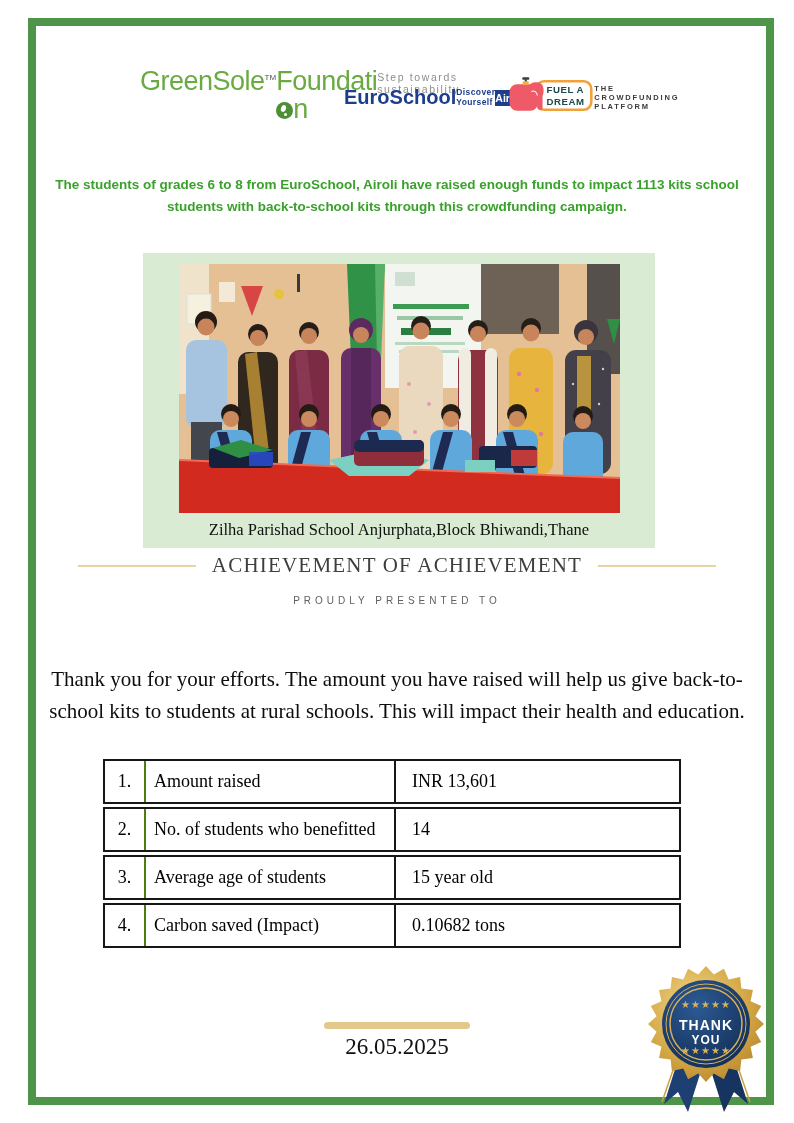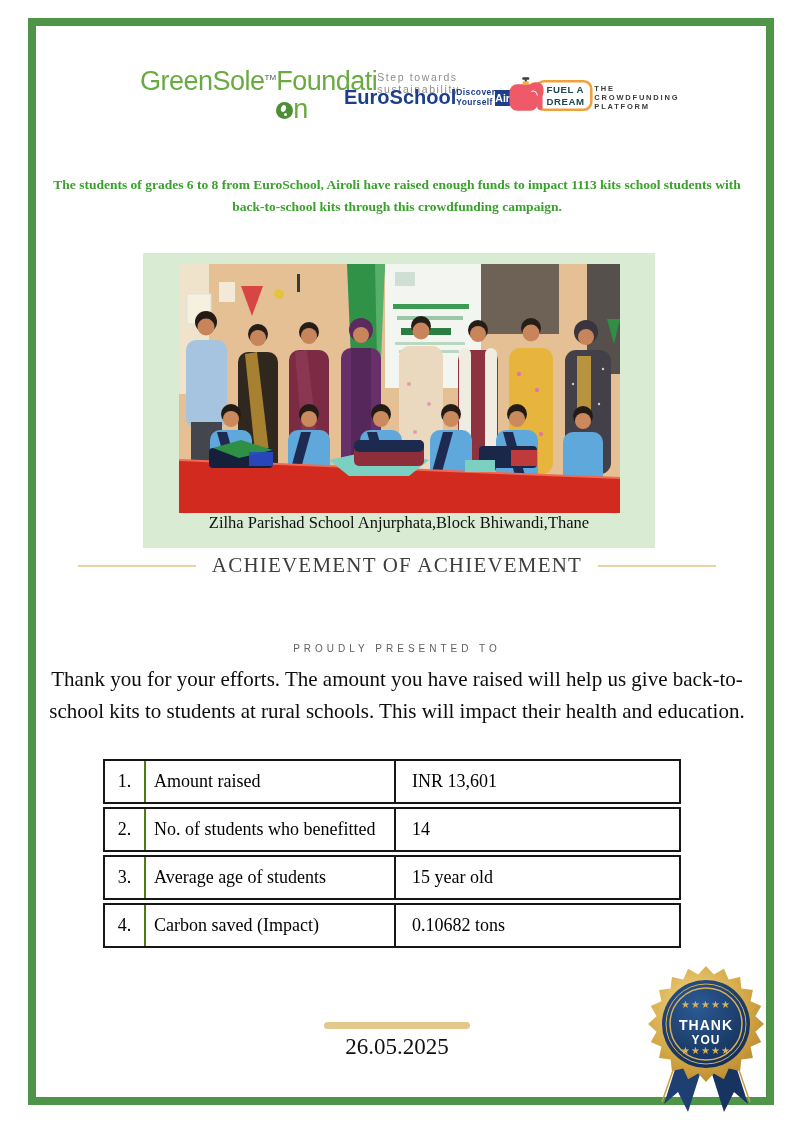"The students of grades 6" .intro { font-family: Liberation Serif, serif -> Liberation Sans, sans-serif }
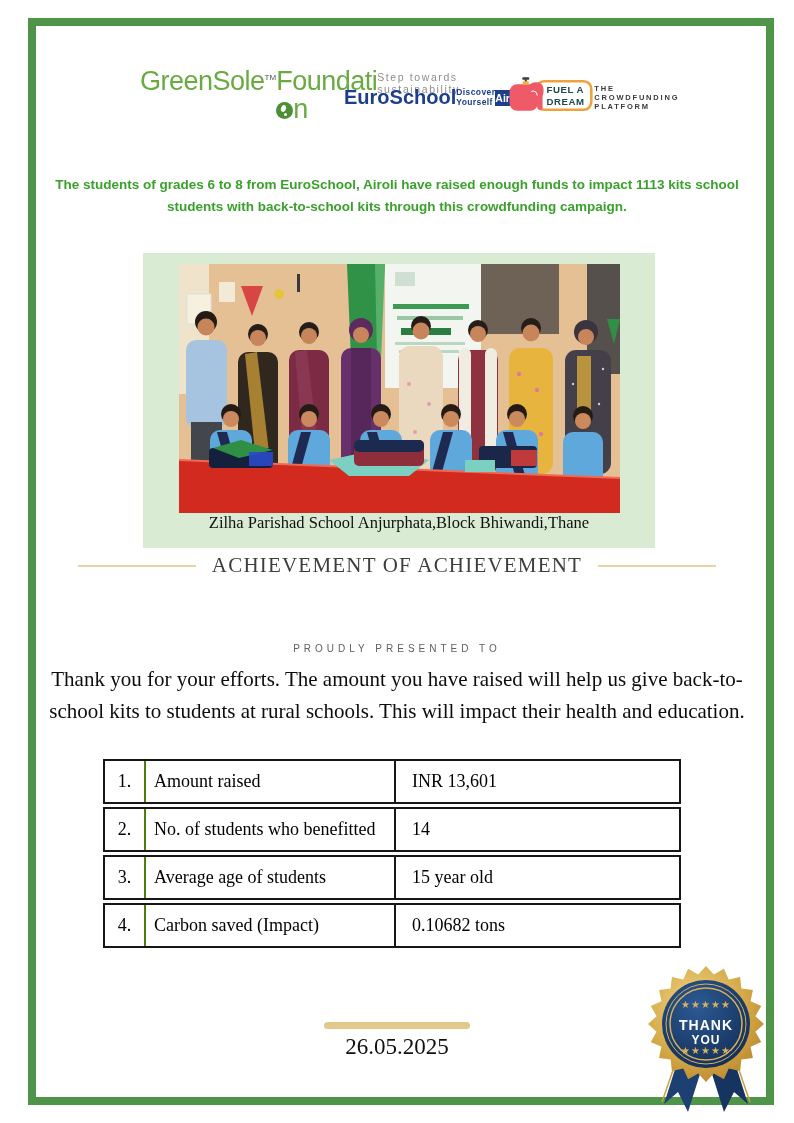"Zilha Parishad School Anjurphata,Block" .photo-caption { margin-top: none -> 7px }
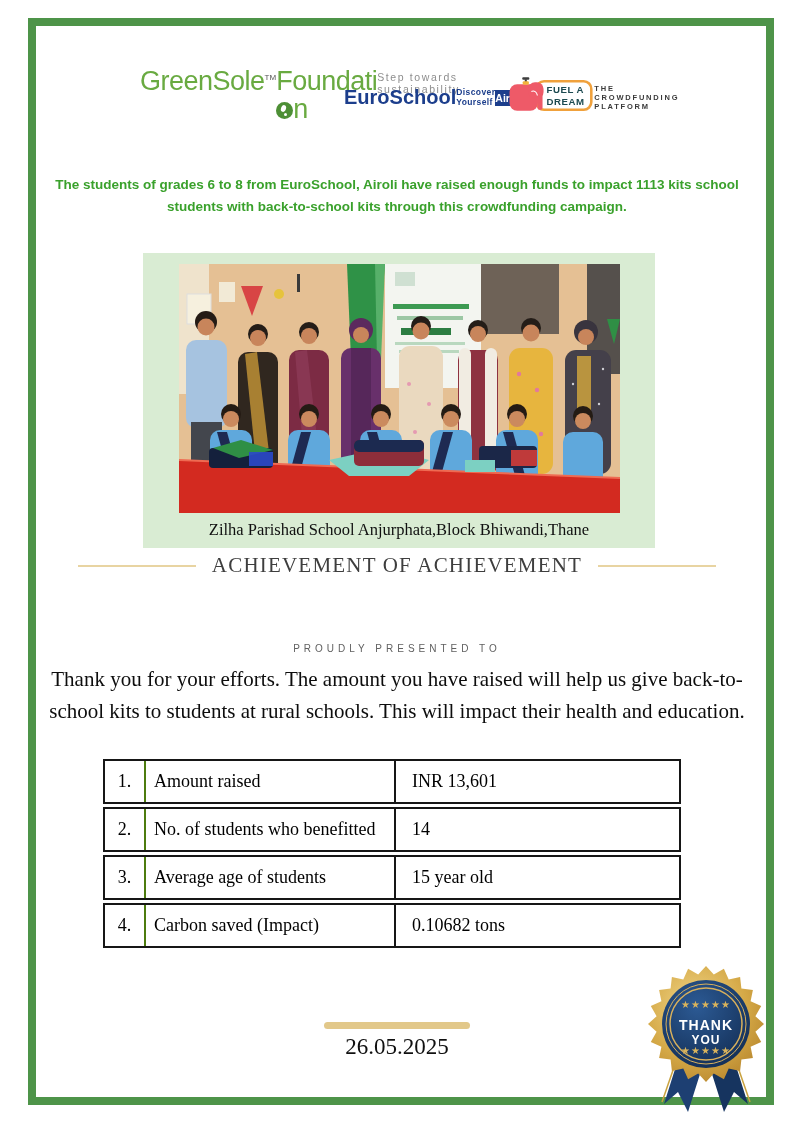"PROUDLY PRESENTED TO" .presented { margin-top: 48px -> none }
